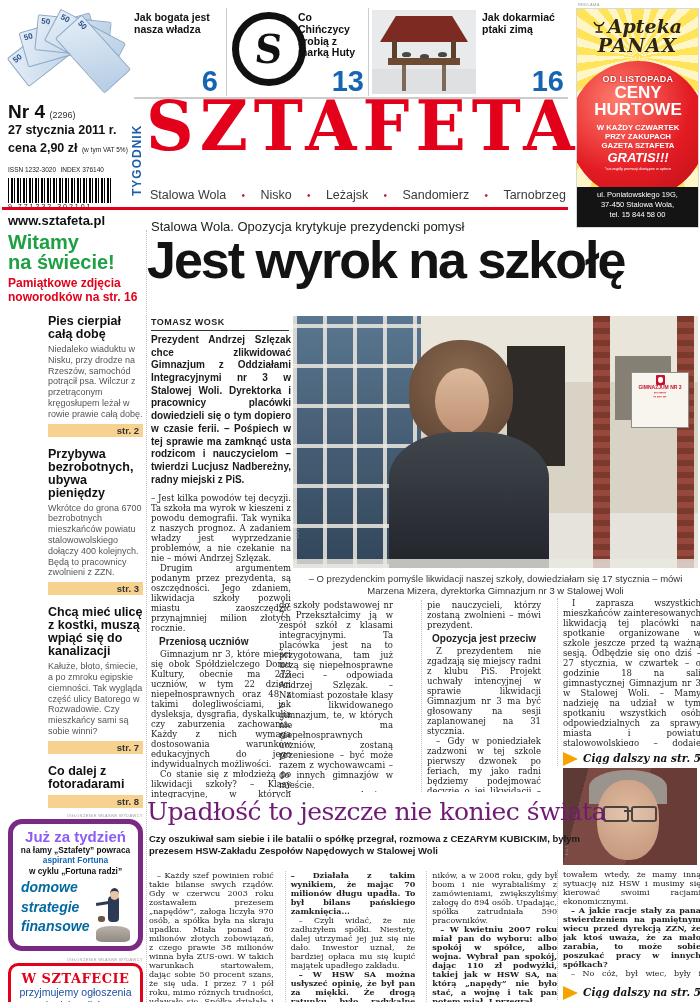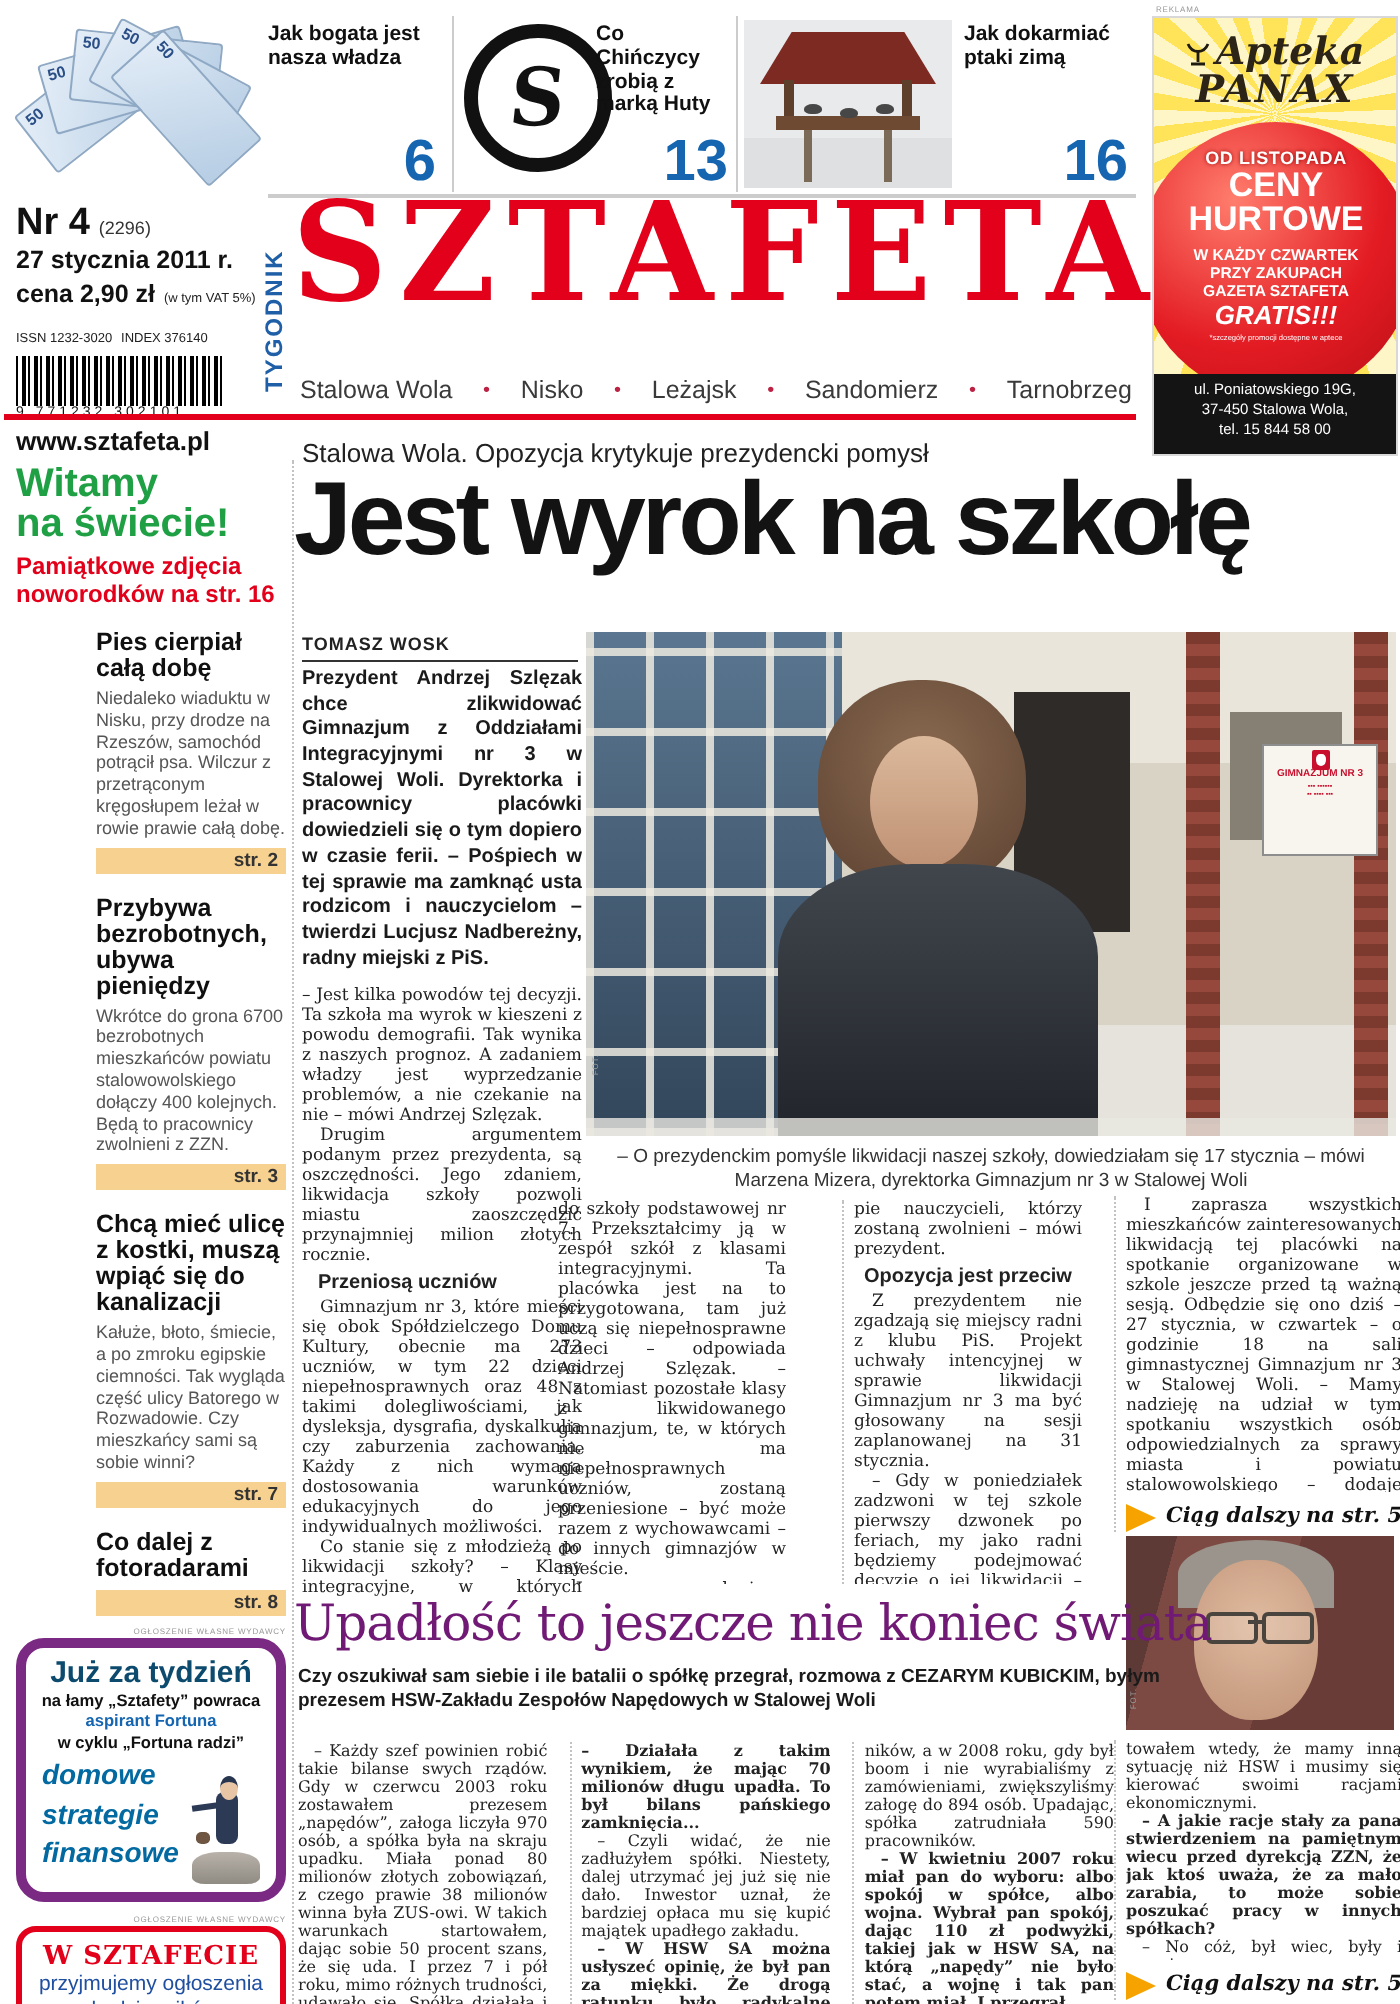"Już za tydzień" .fortuna-t { color: #0c4a6e -> #8b5cf6 }
